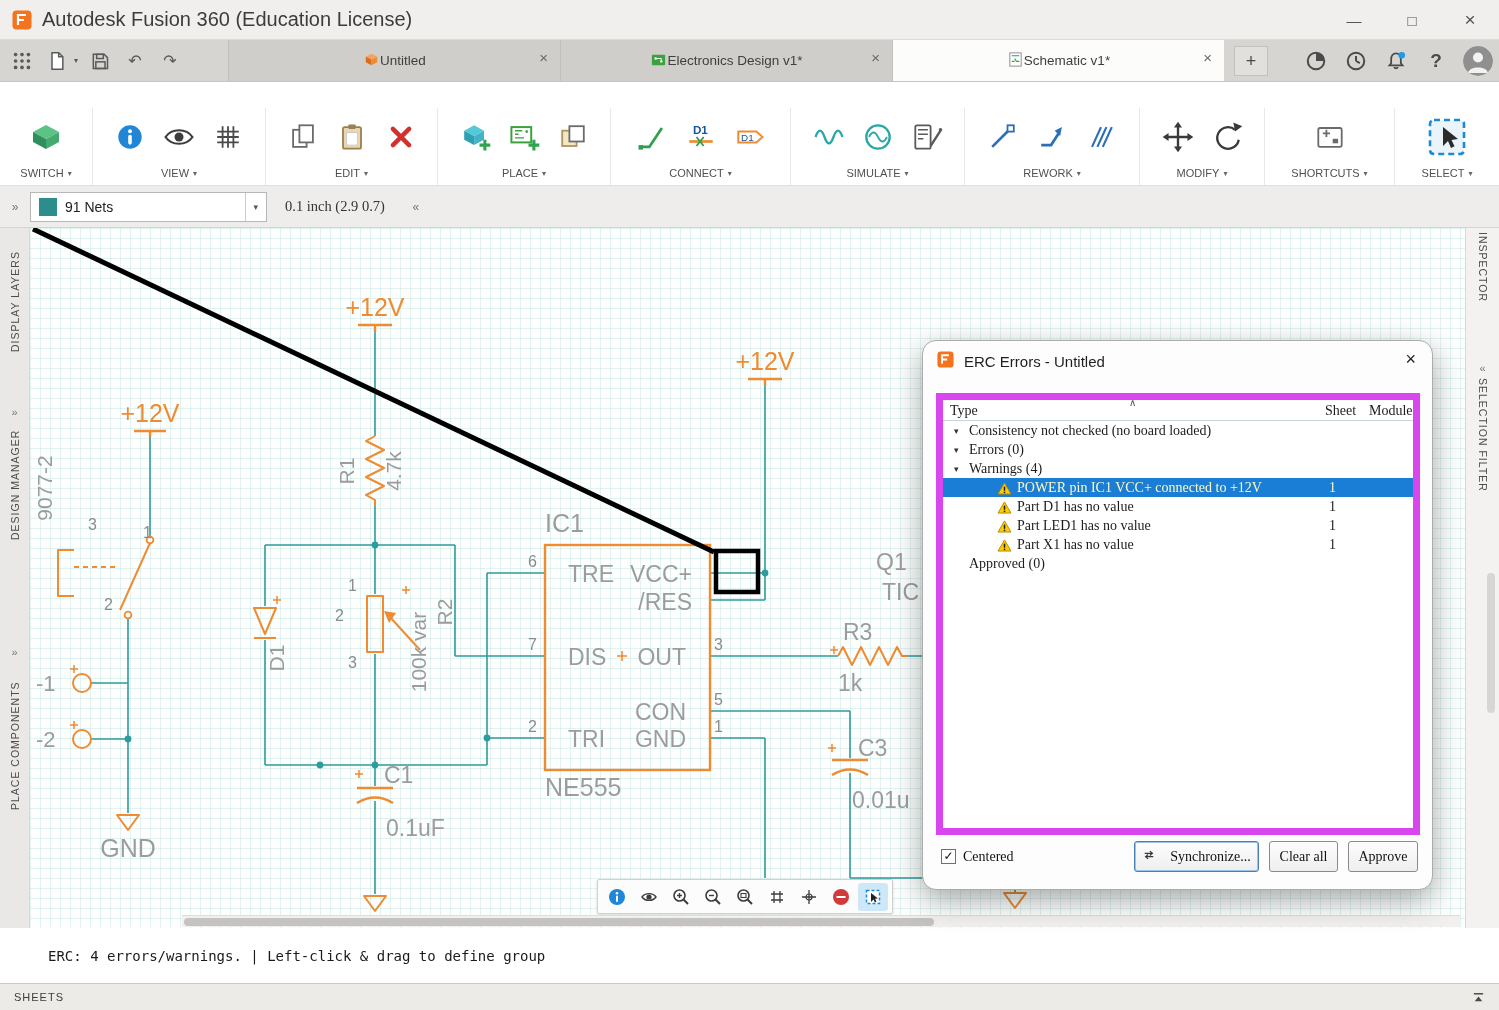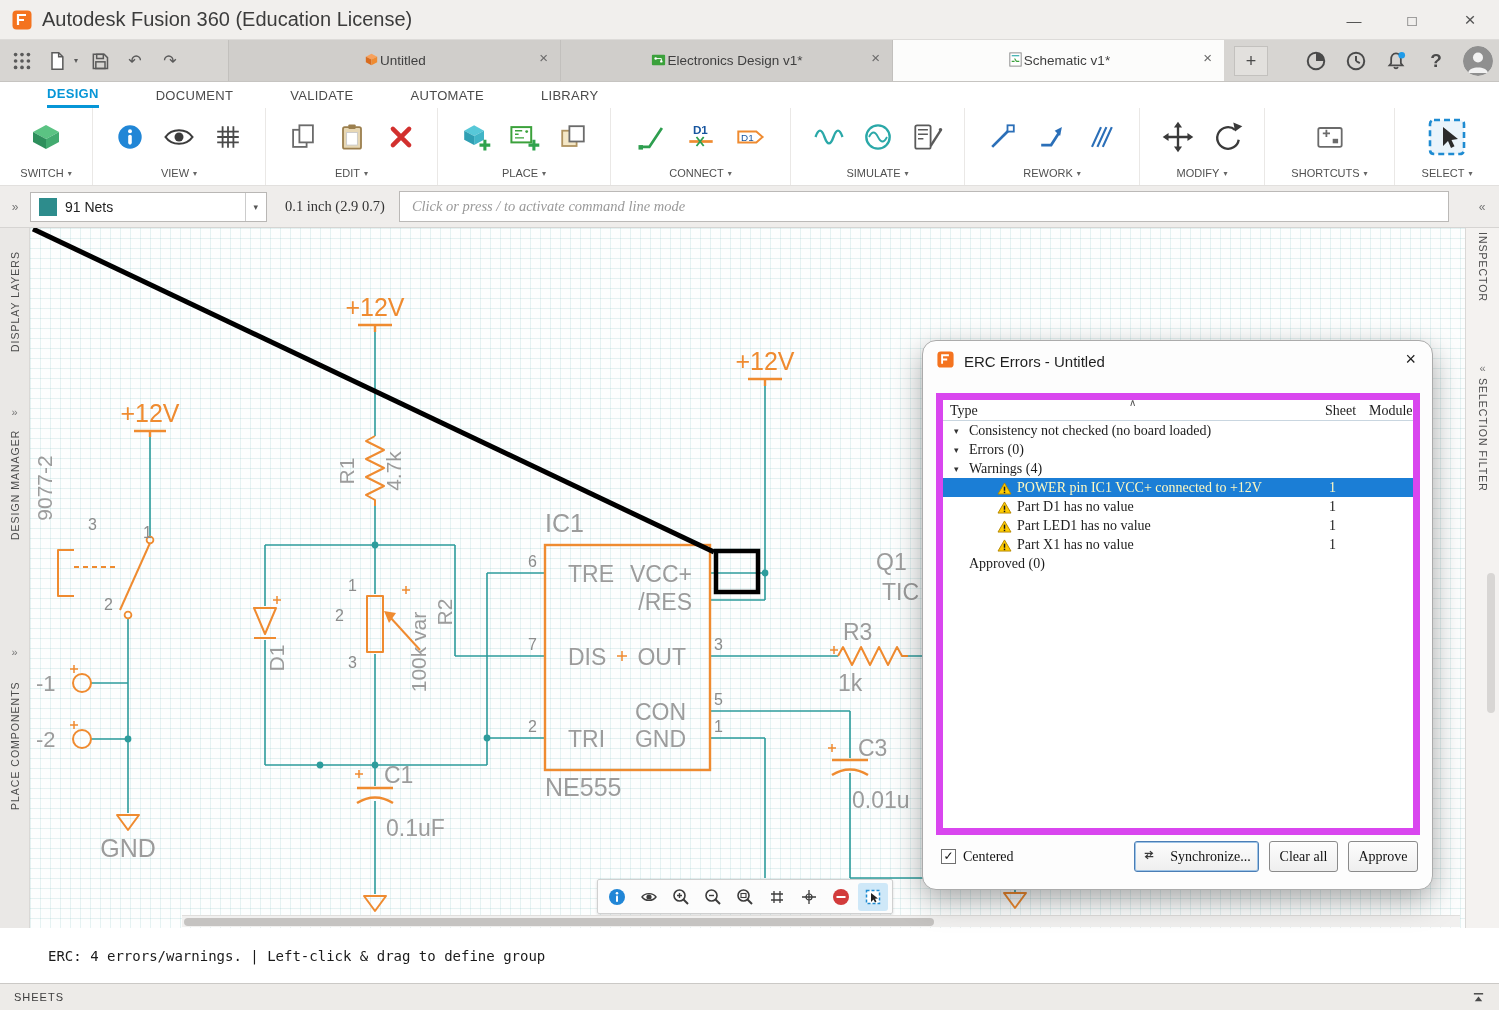"DESIGN" div.menubar { html: <div> <div>DESIGN</div> <div>DOCUMENT</div> <div>VALIDATE</div> <div>AUTOMATE</div> <div>LIBRARY</div> </div> -> none }
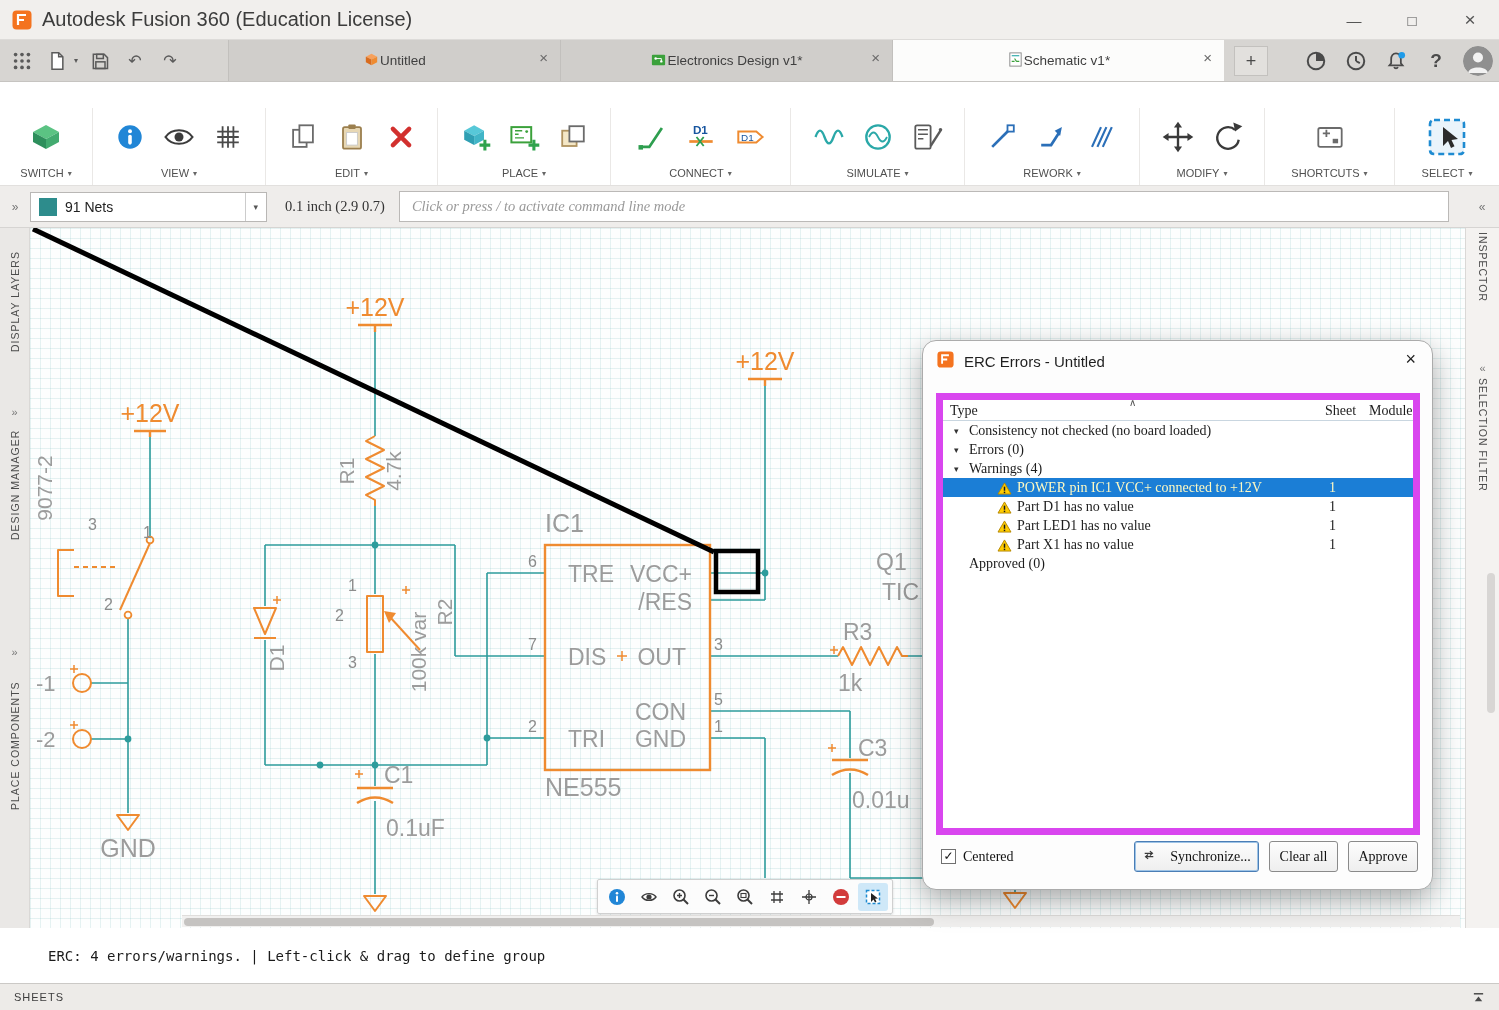"Click or press / to" input.cmd-input { html: <input> -> none }
